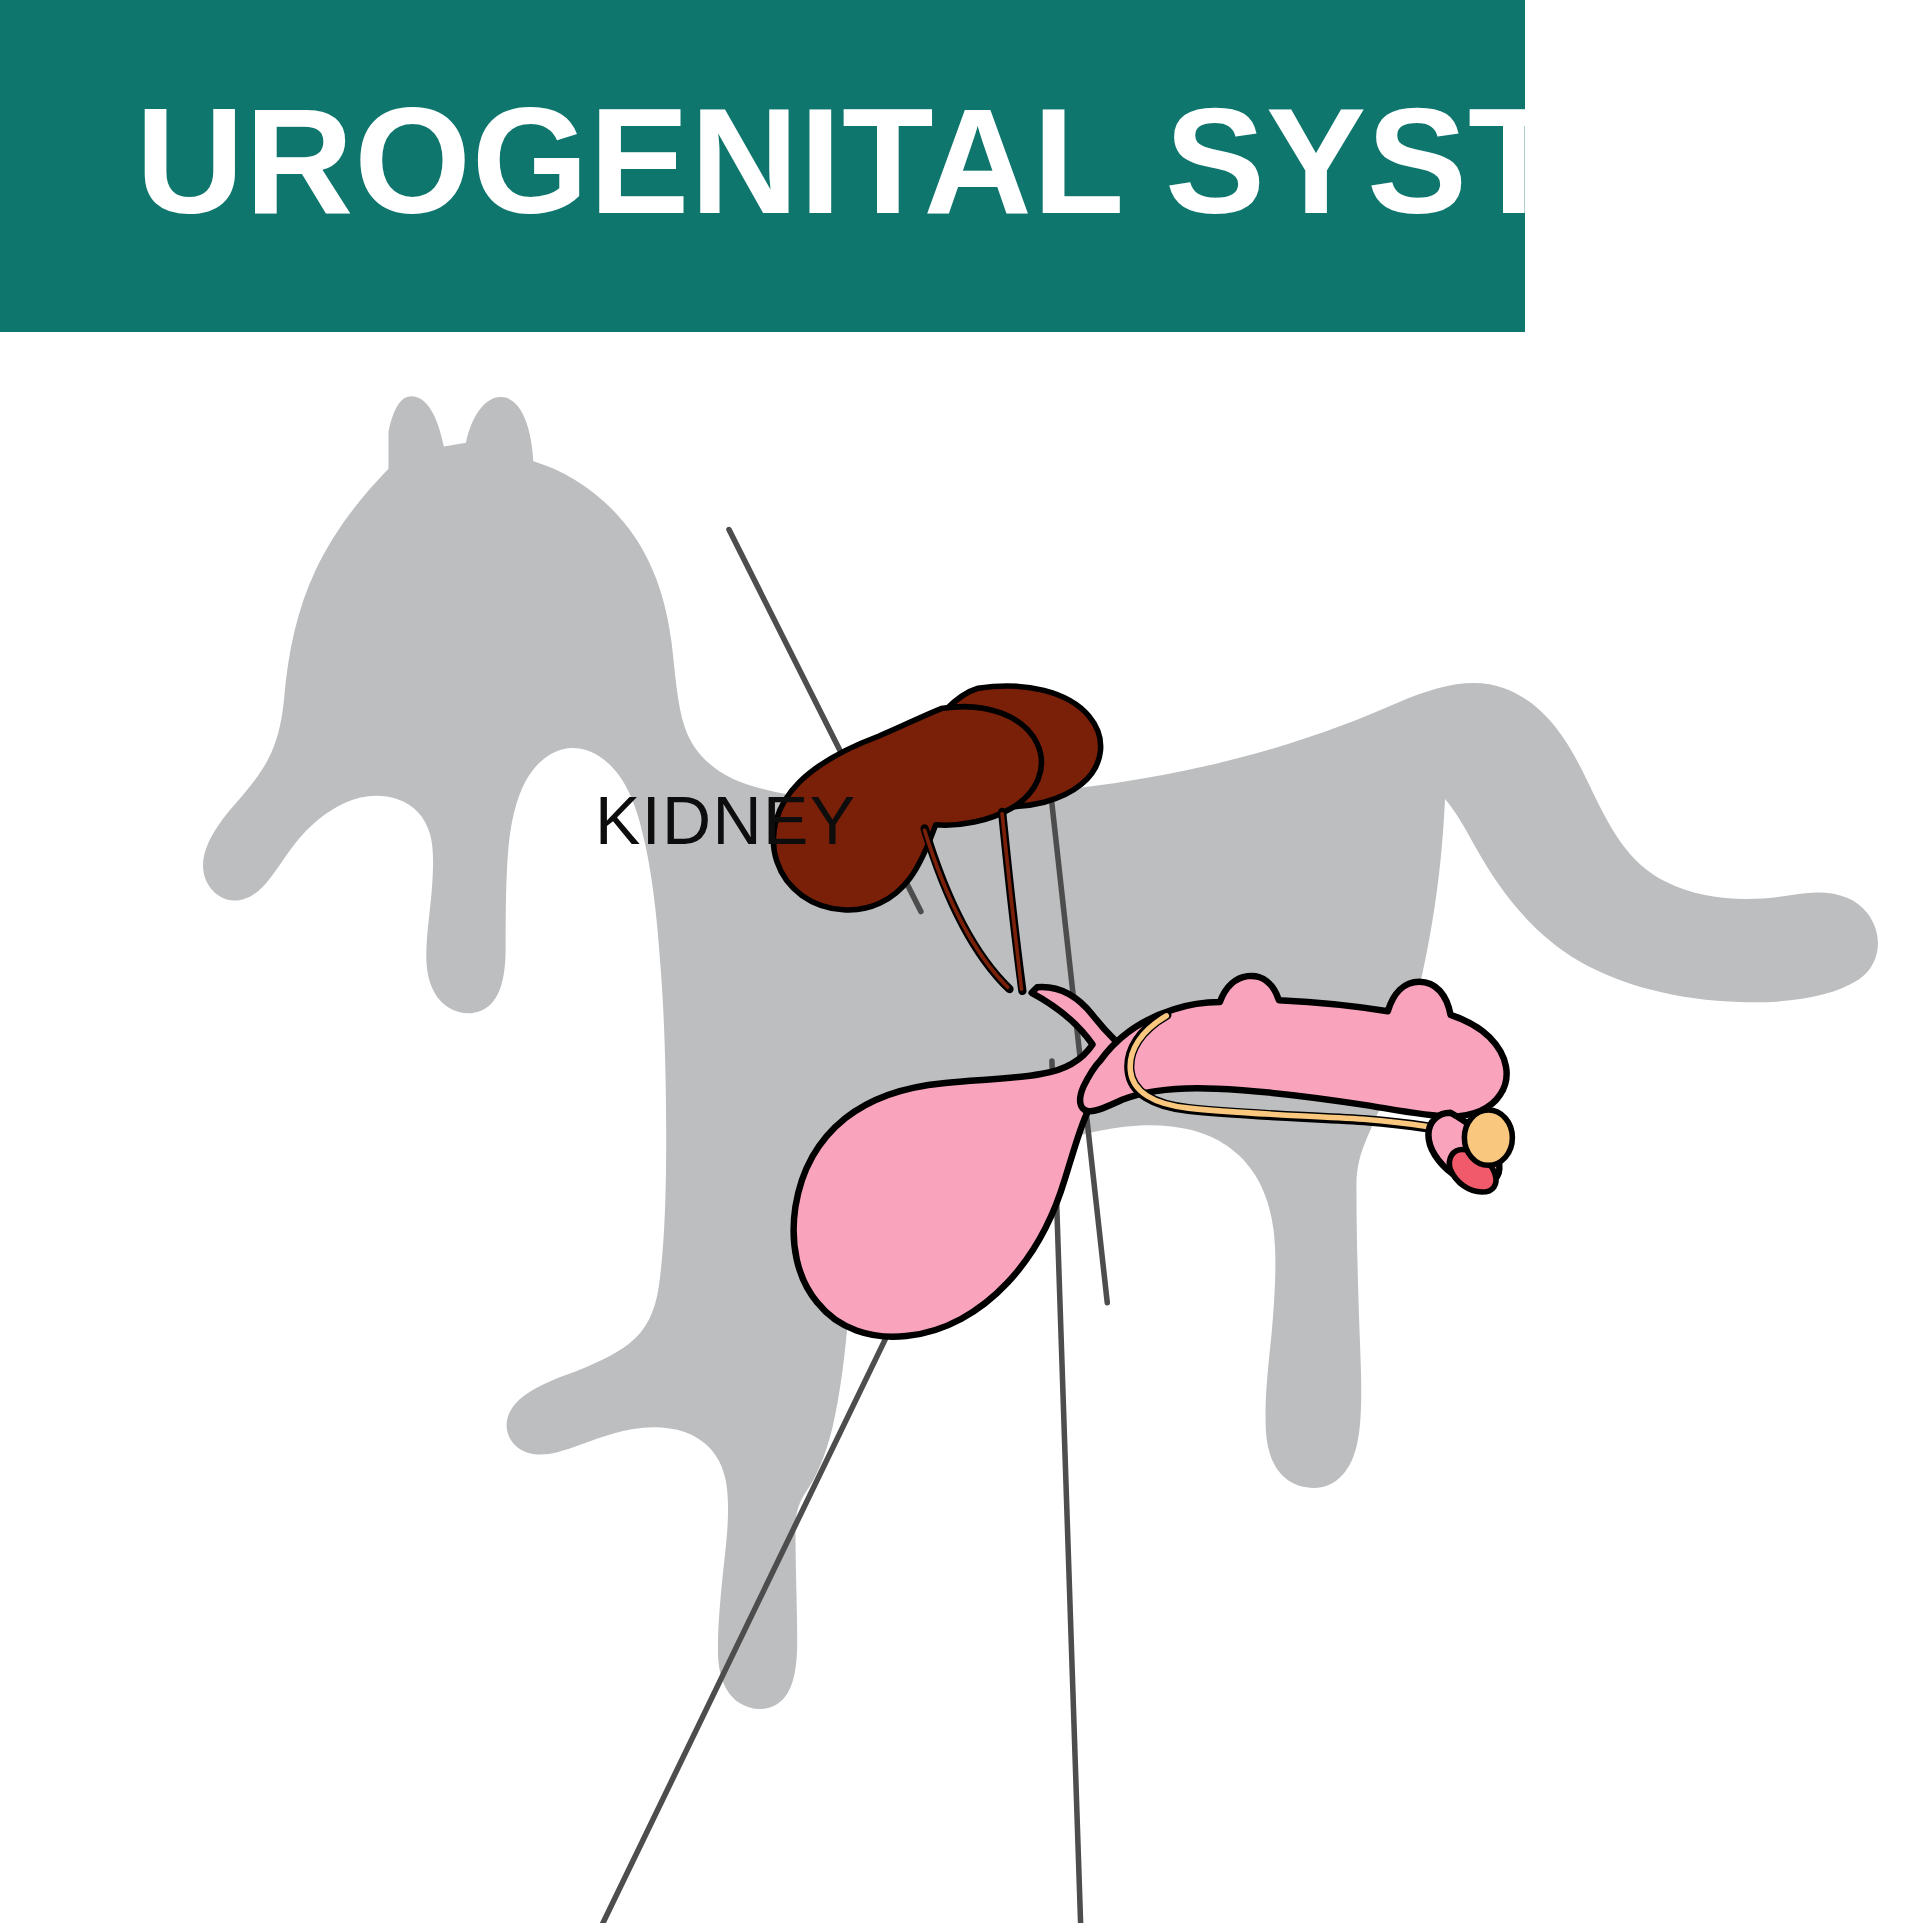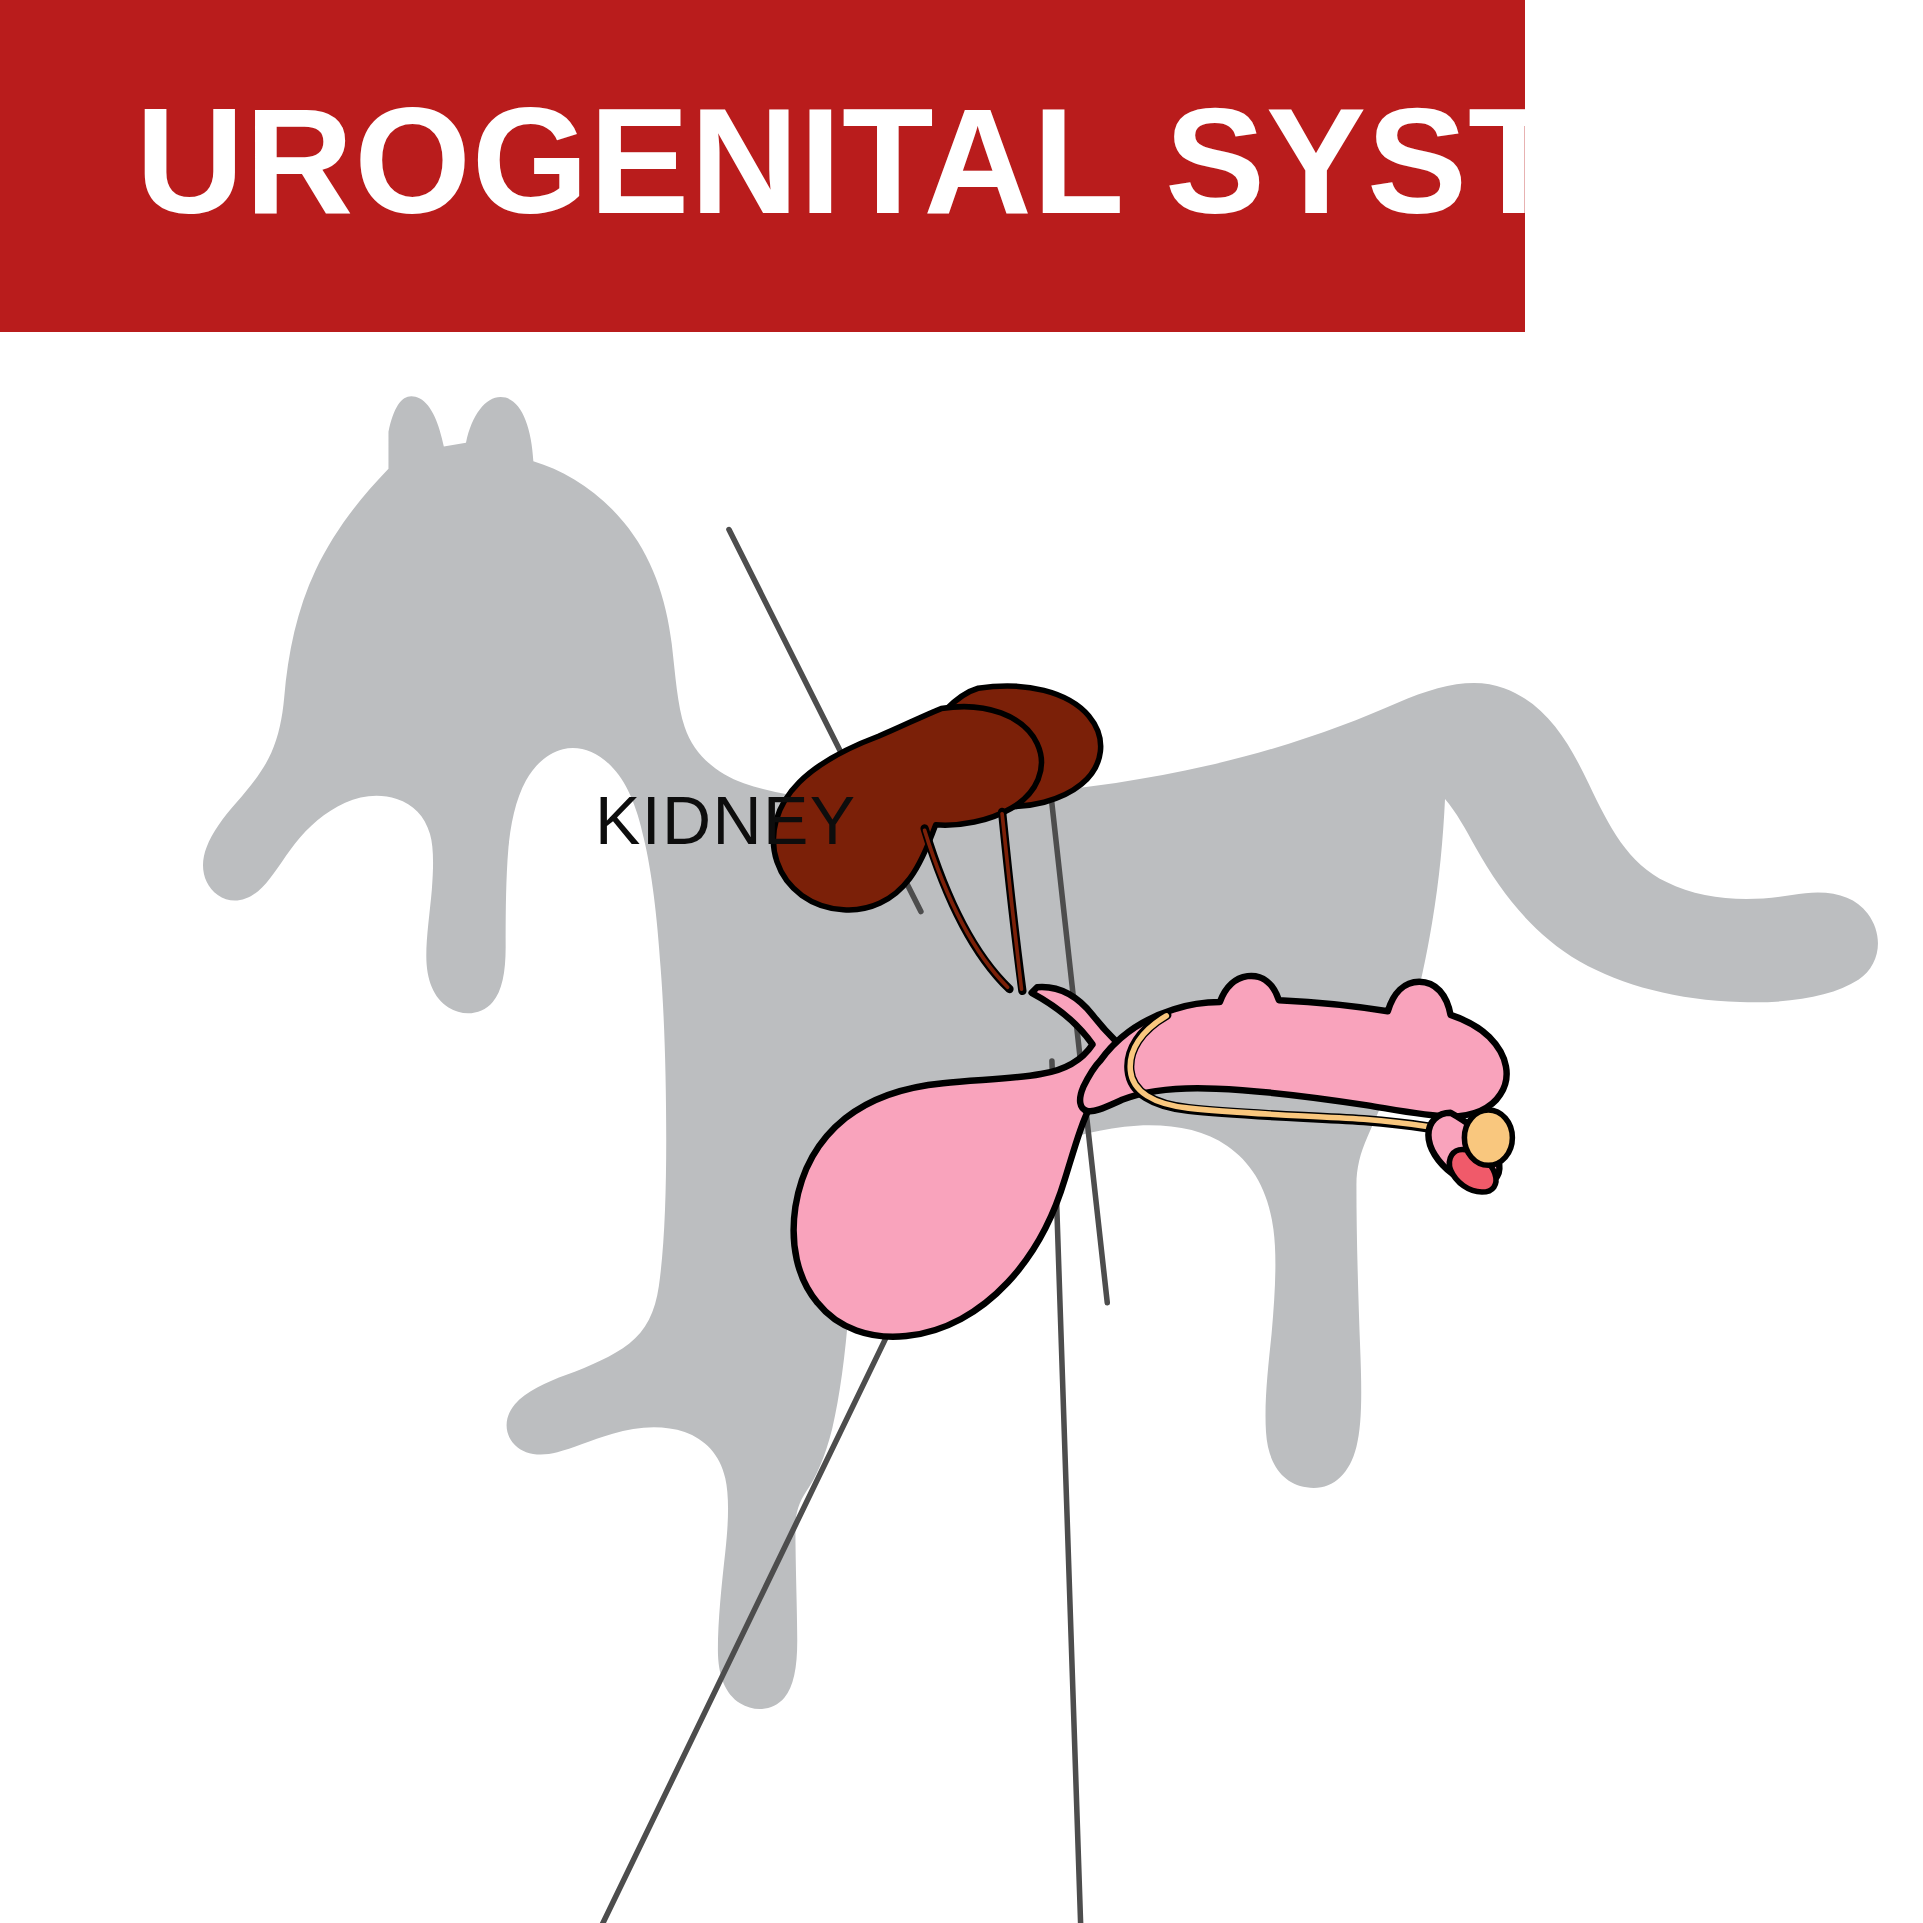"UROGENITAL SYSTEM" #header-banner { background: #b91c1c -> #0f766e }
